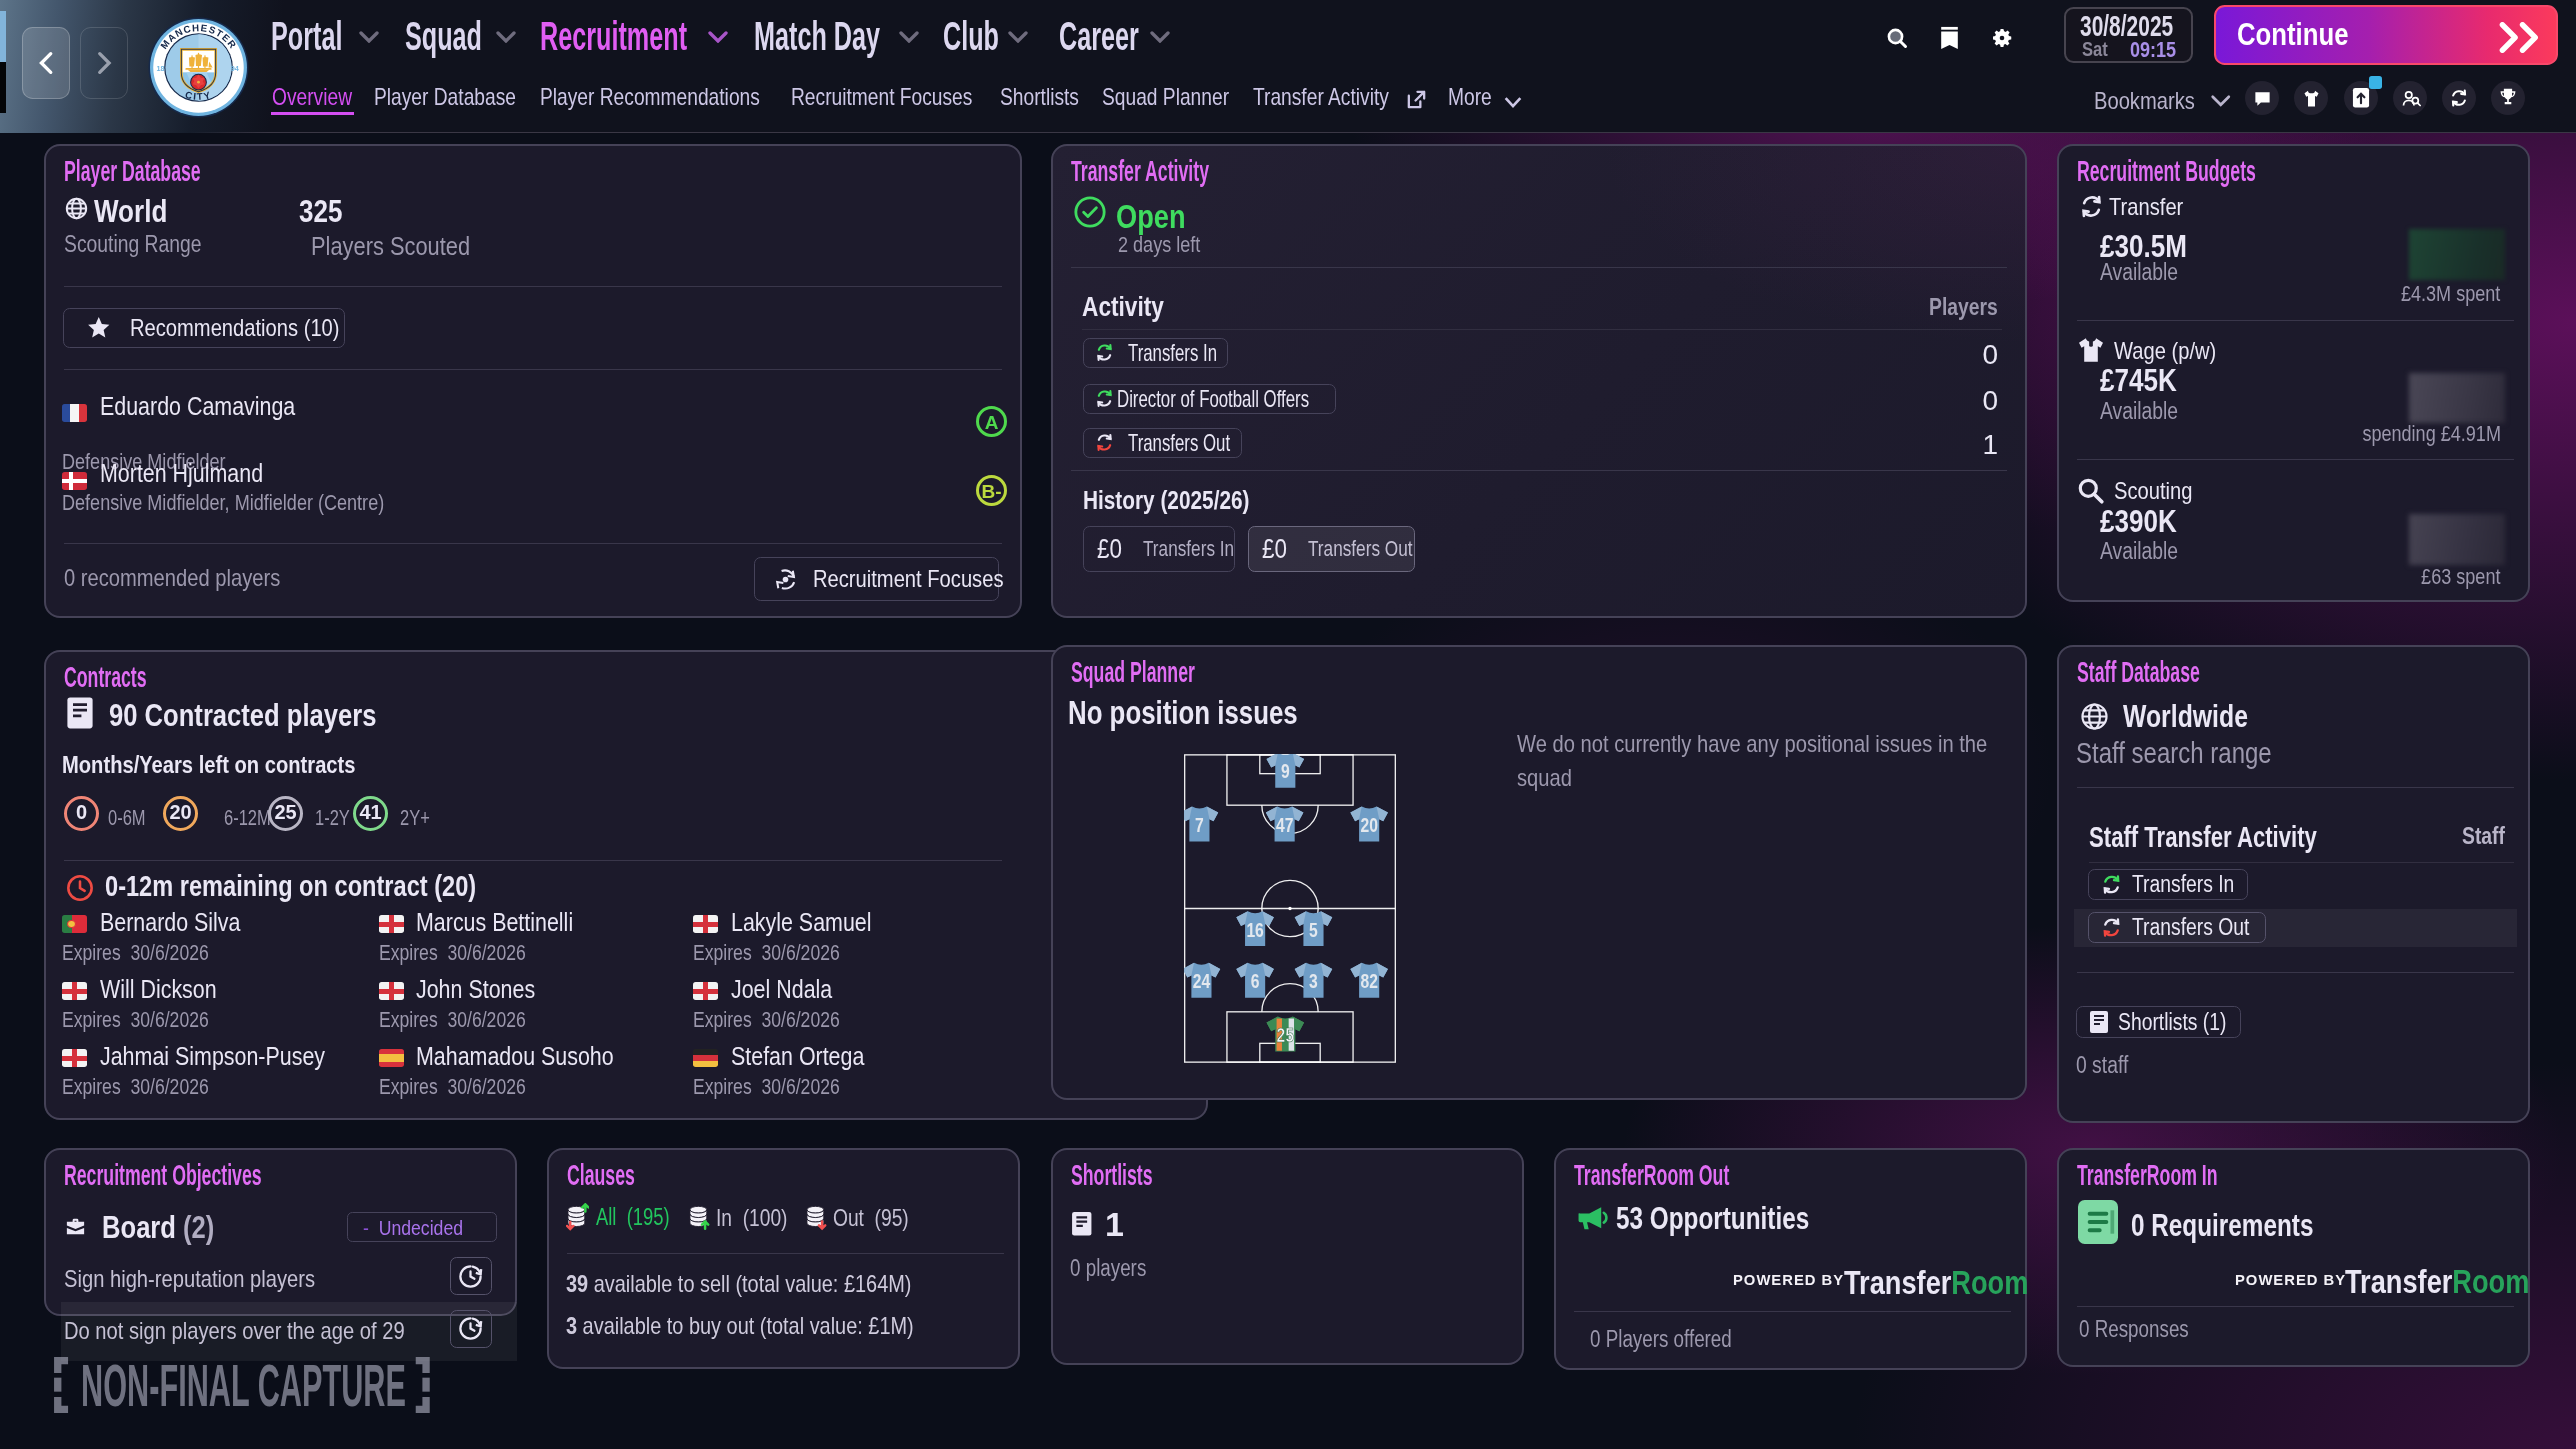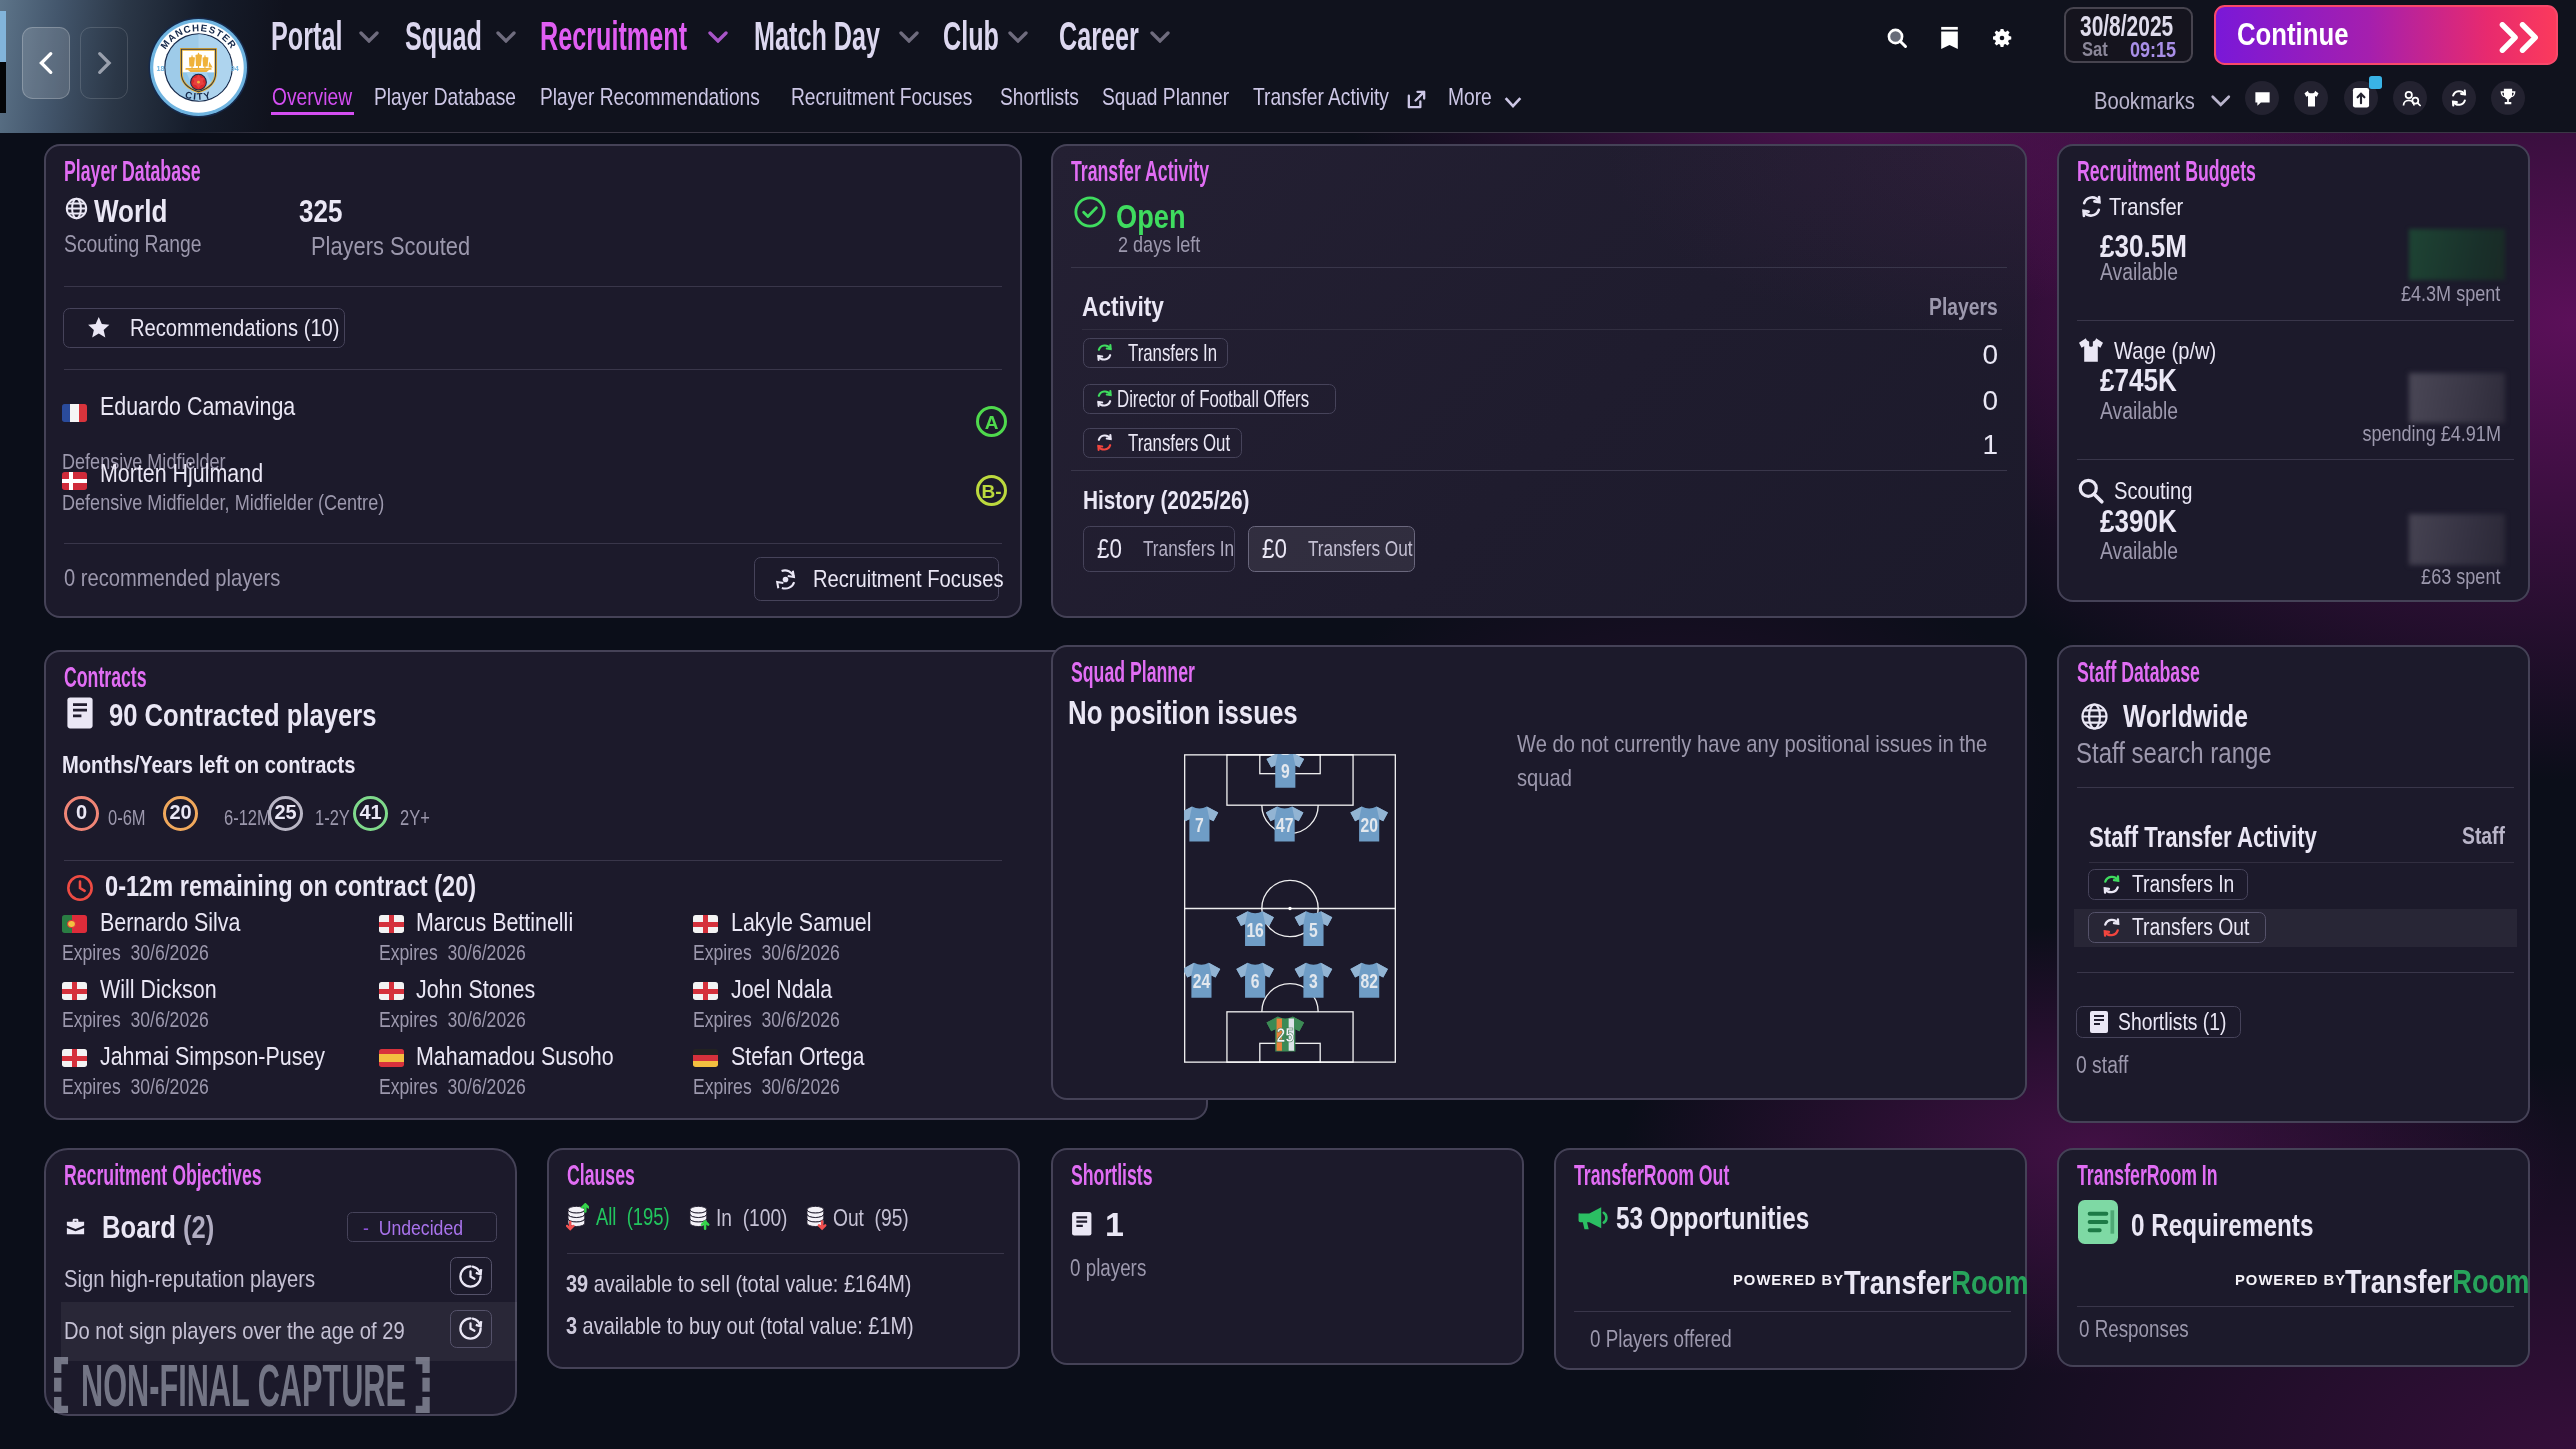"Recruitment Objectives" div.card { border-radius: 24px -> none; height: 268px -> 168px }
